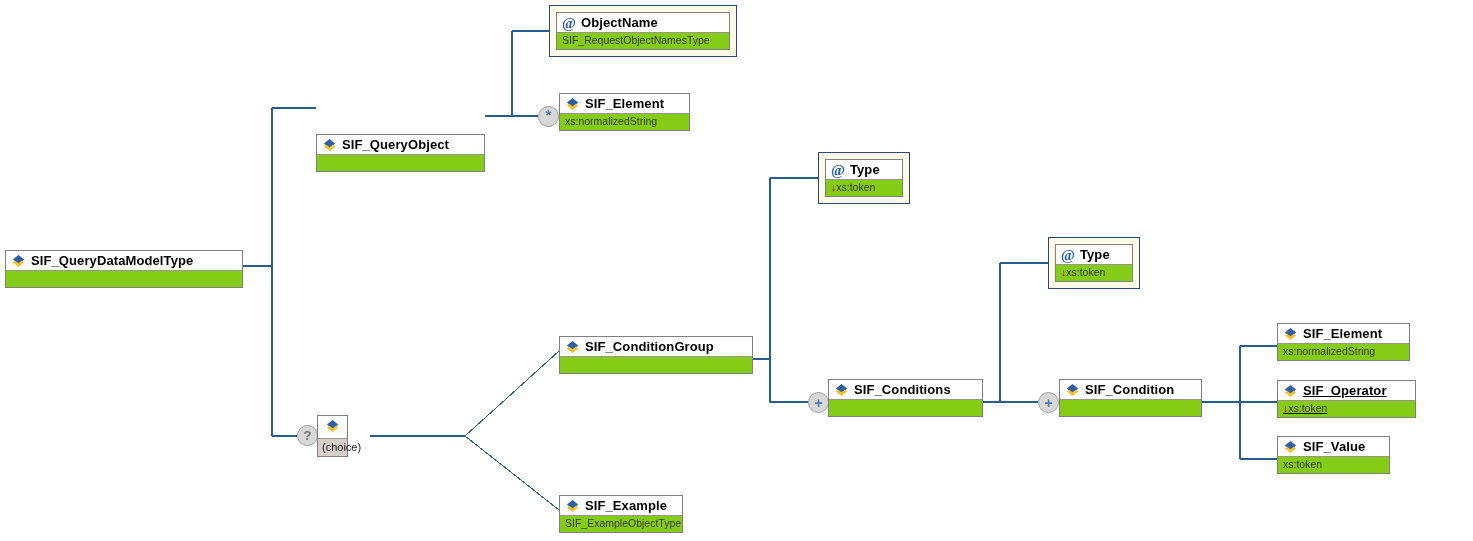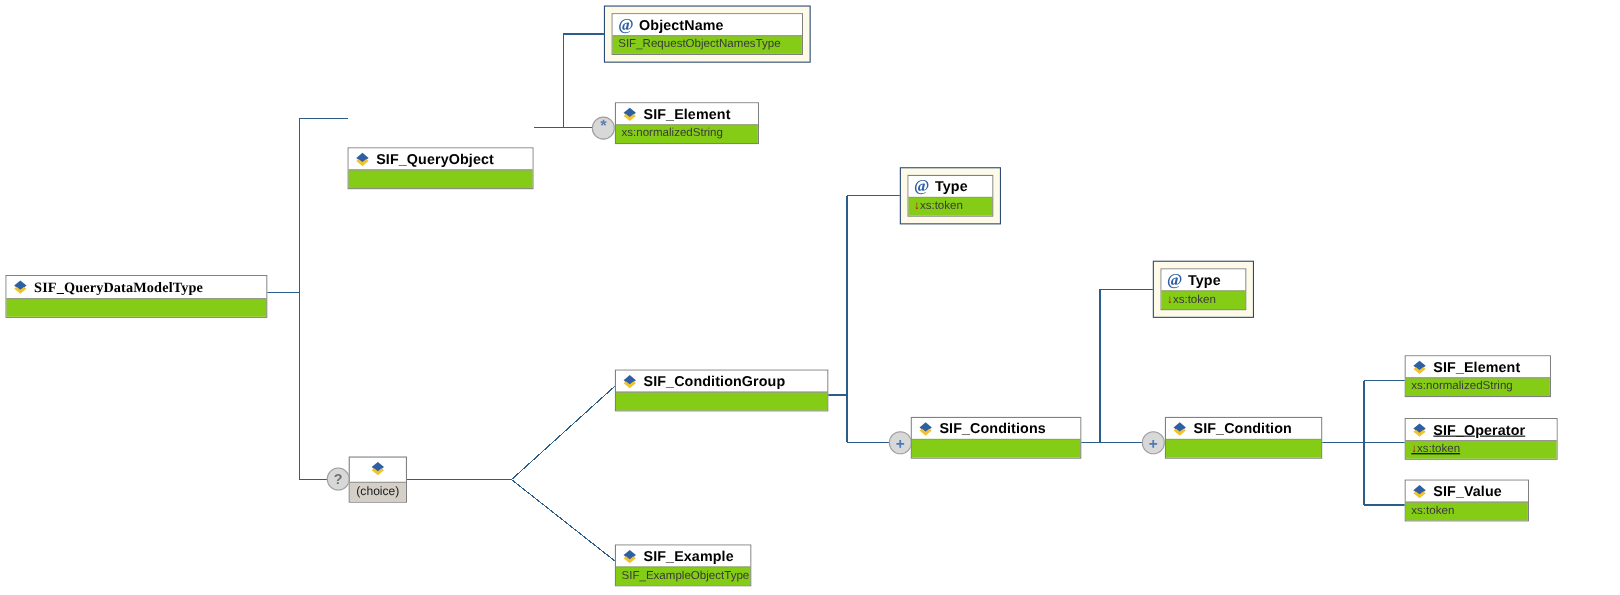"SIF_QueryDataModelType" div.node { font-family: Liberation Serif, serif -> none }
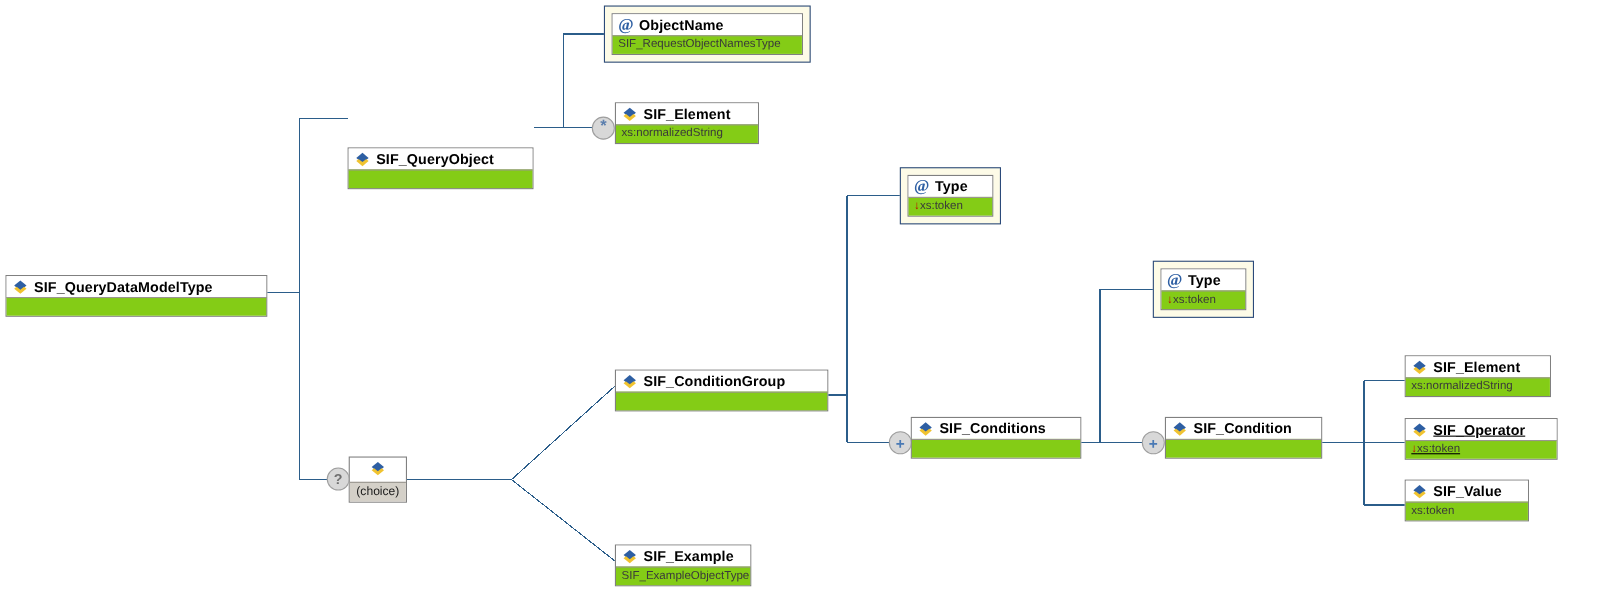"(choice)" div.choice { width: 53px -> 31px }
